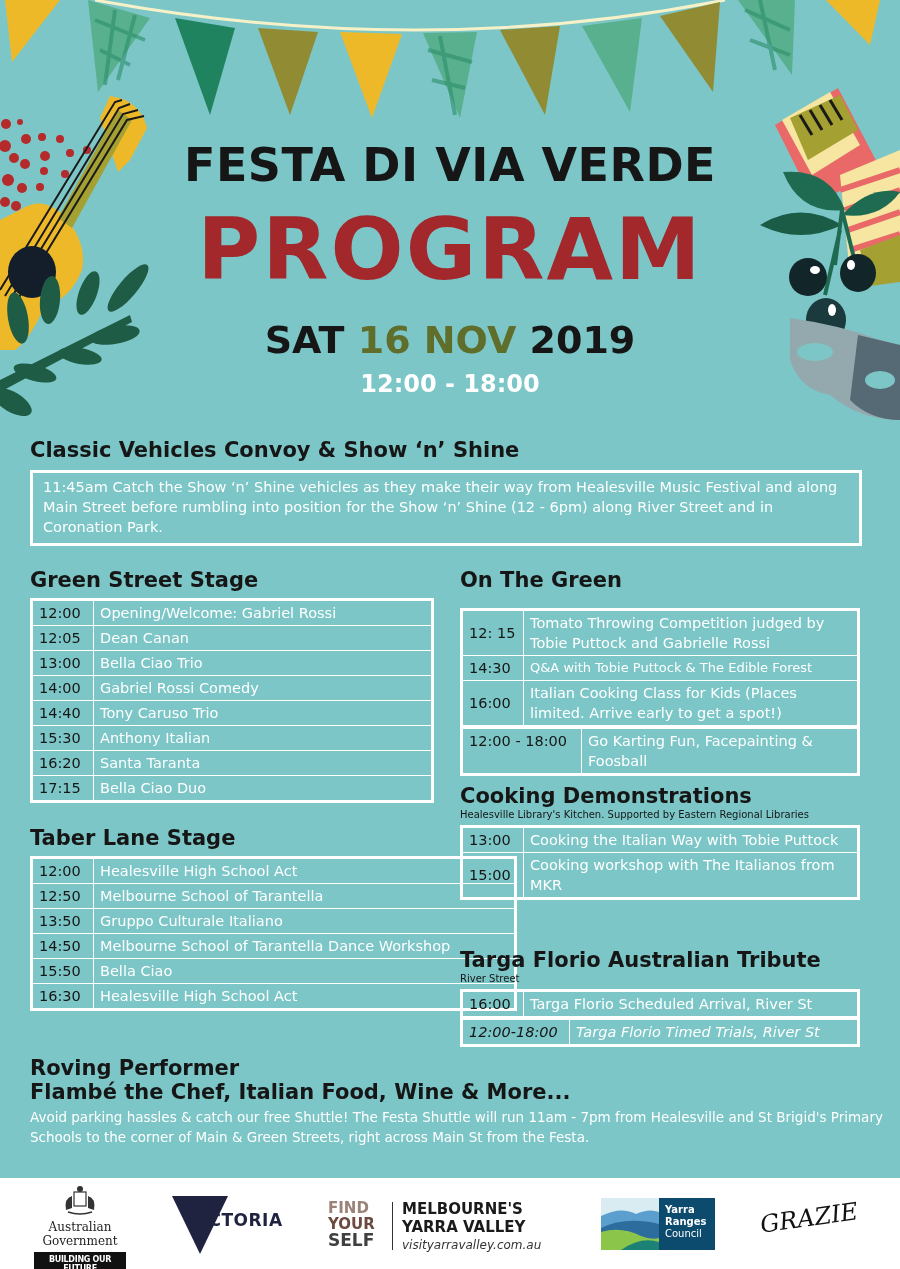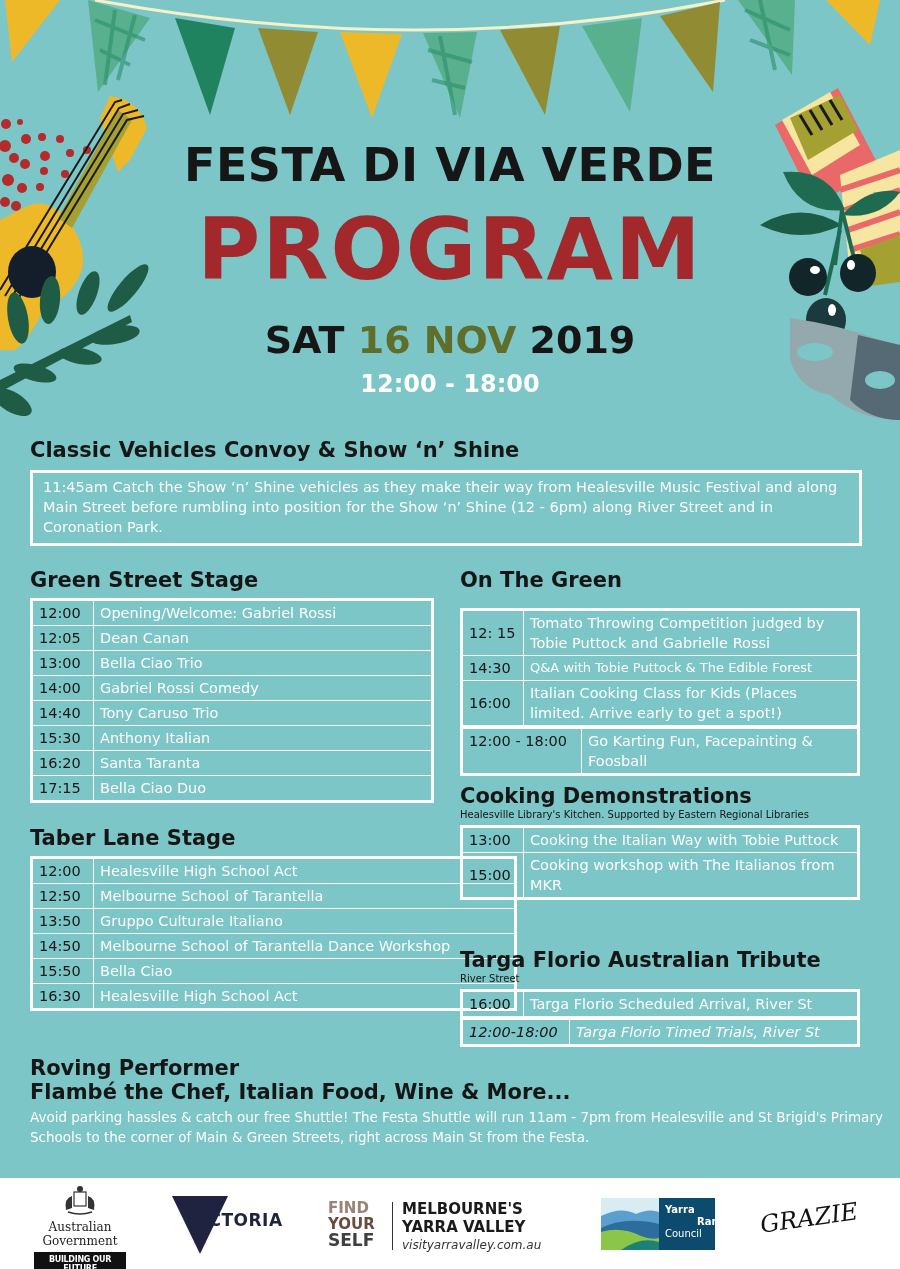"Ranges" div { margin-left: 32px -> none }
